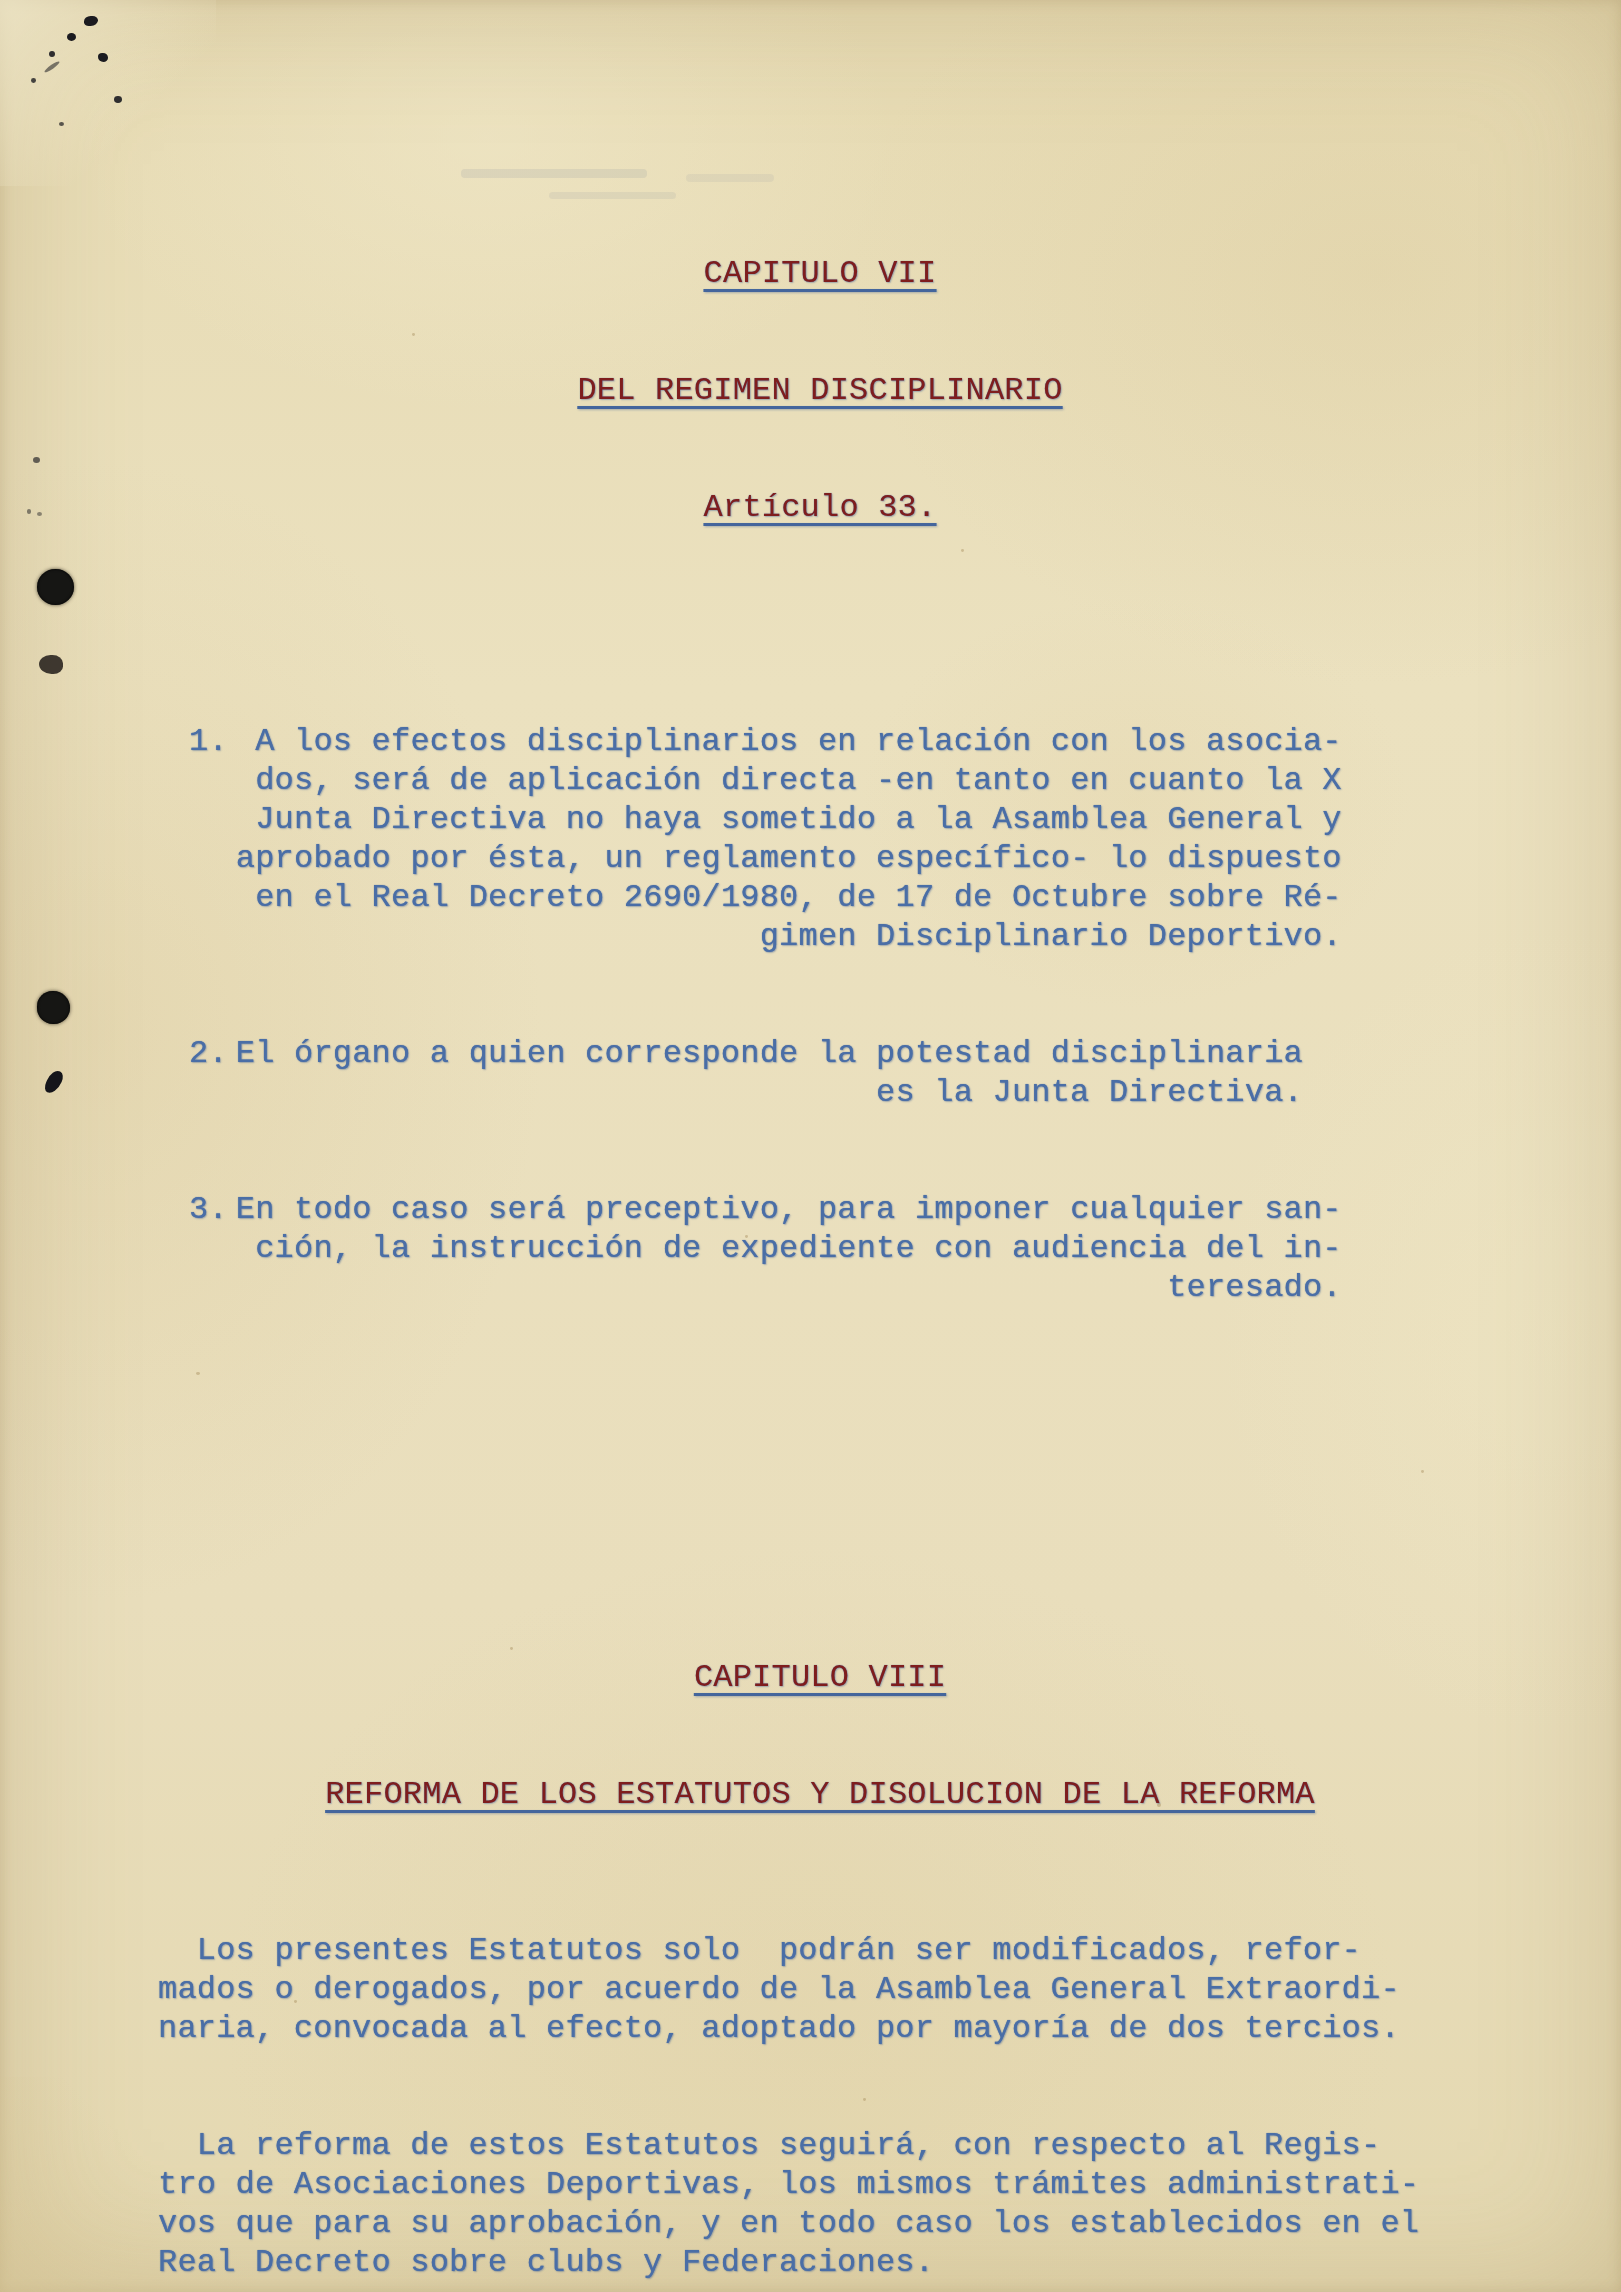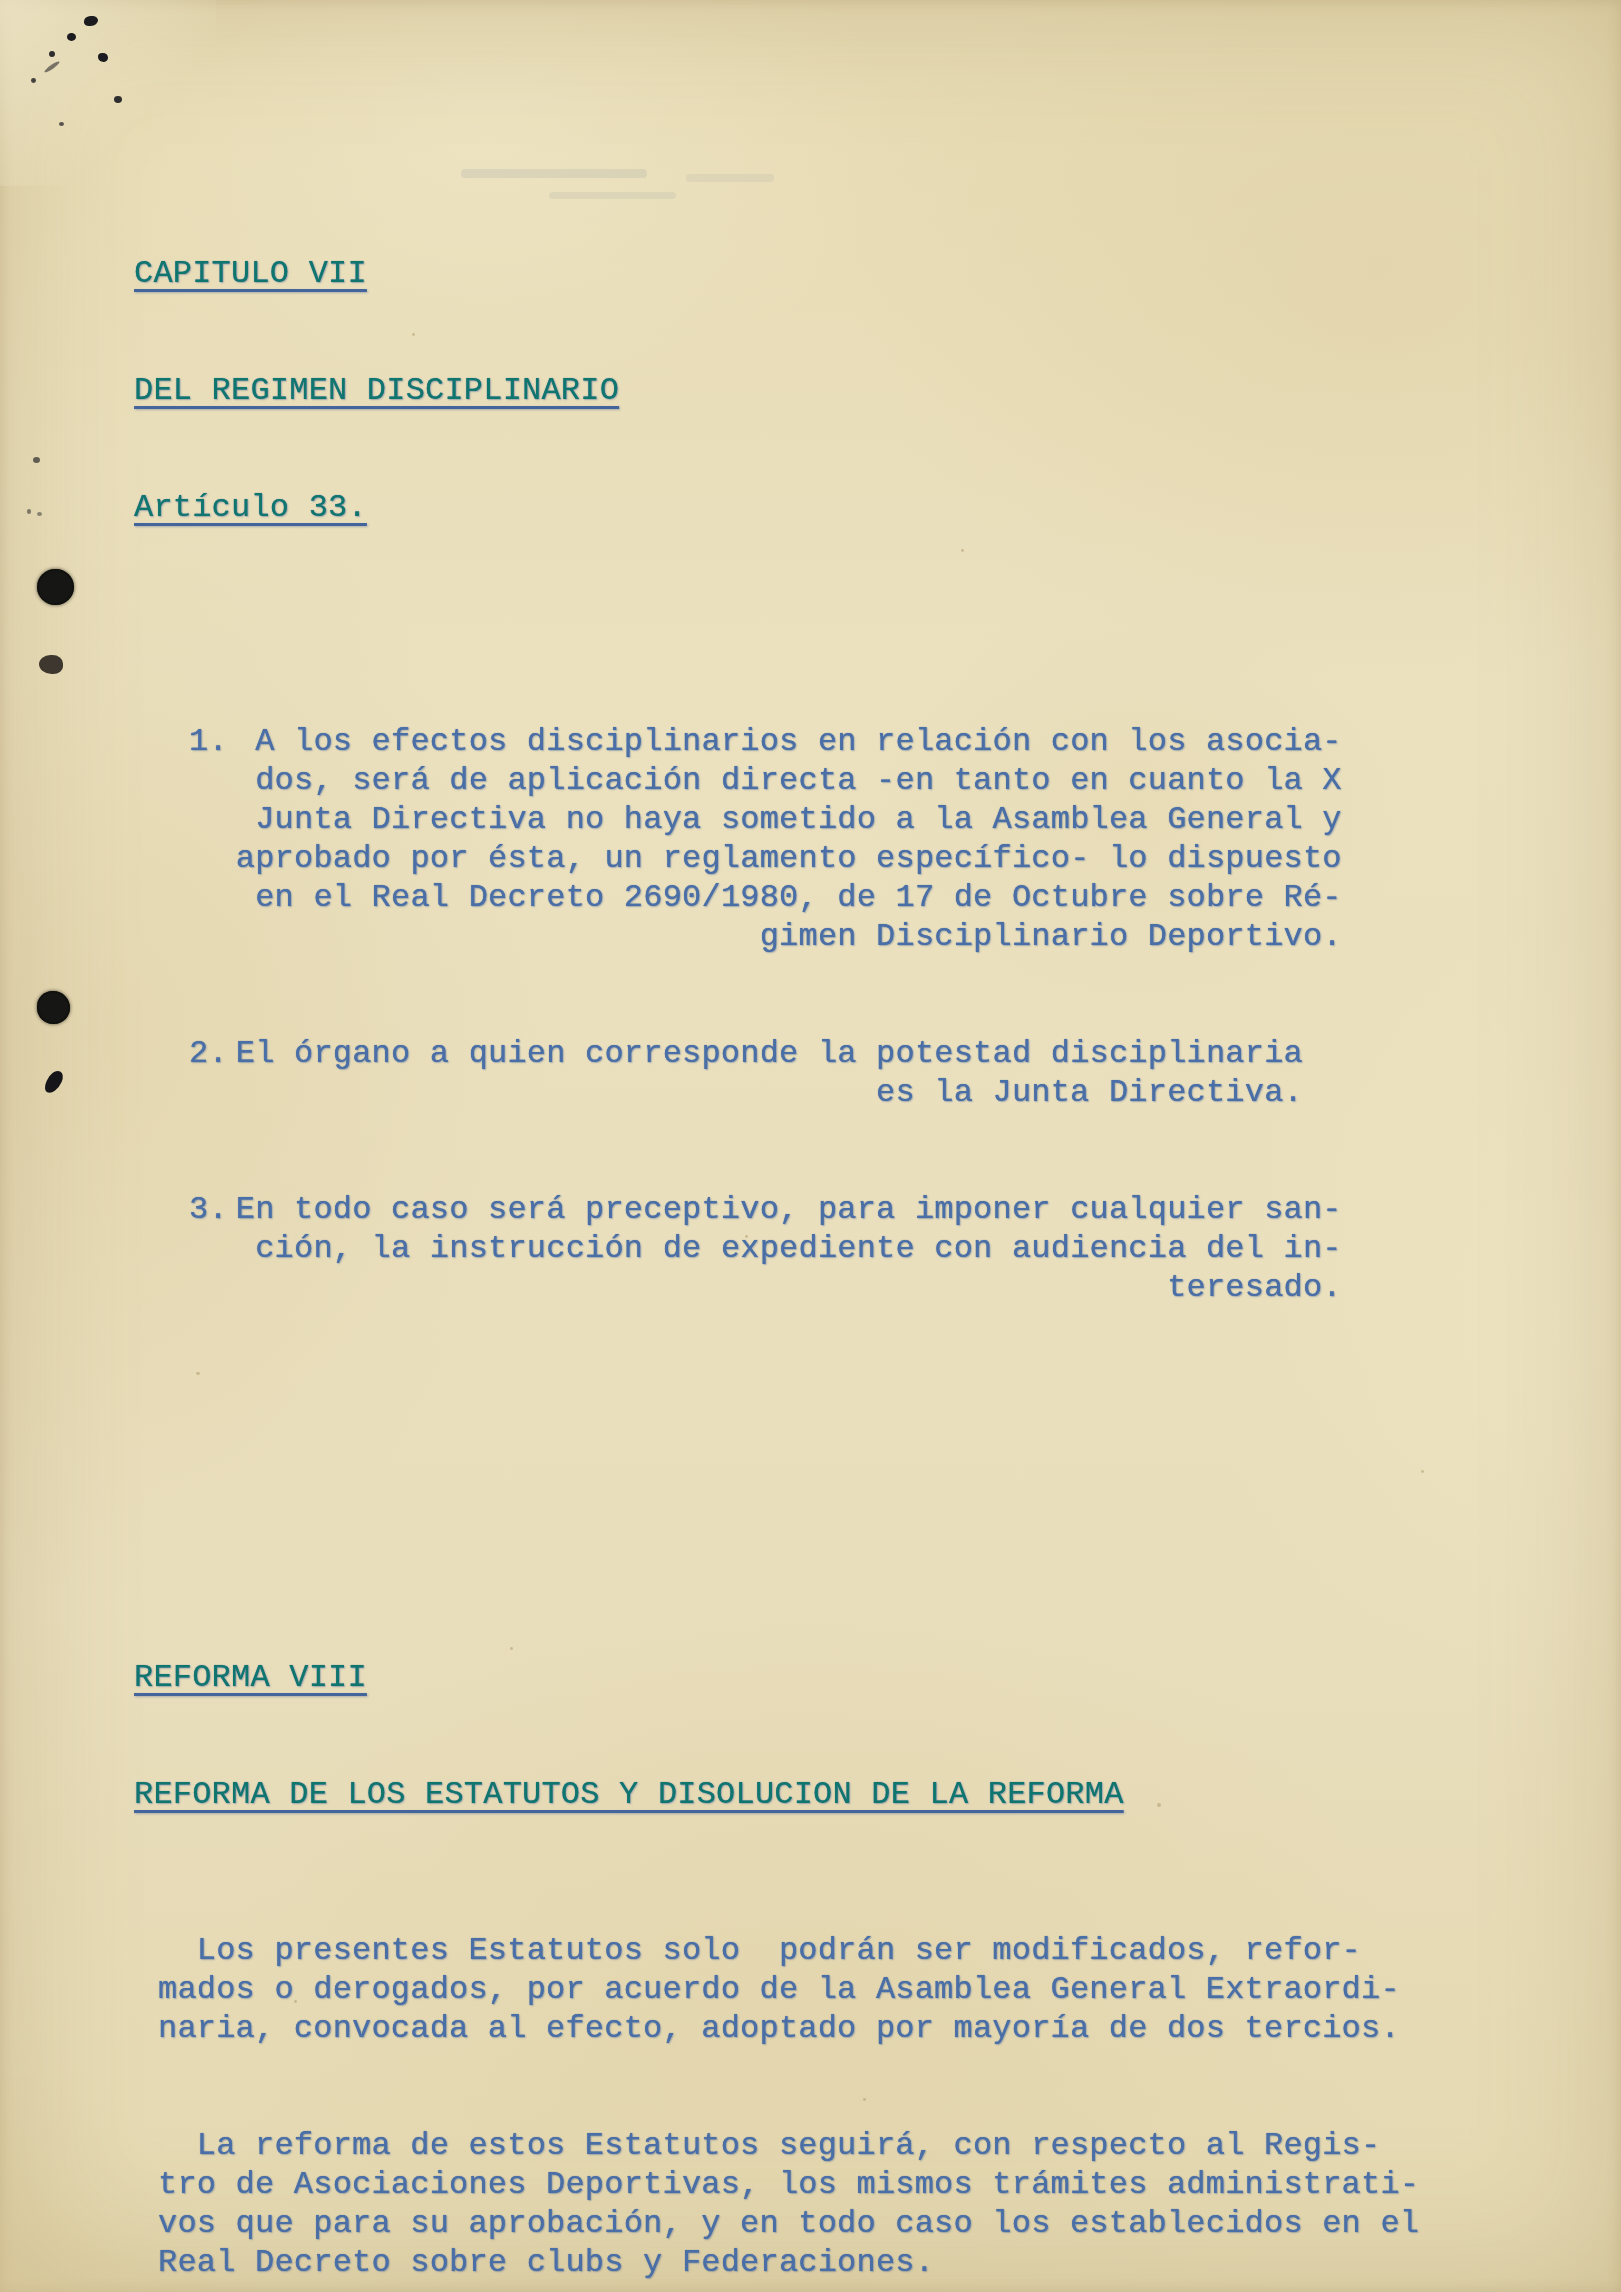"CAPITULO VII" .heading { color: #0f766e -> #7f1d1d; text-align: none -> center }
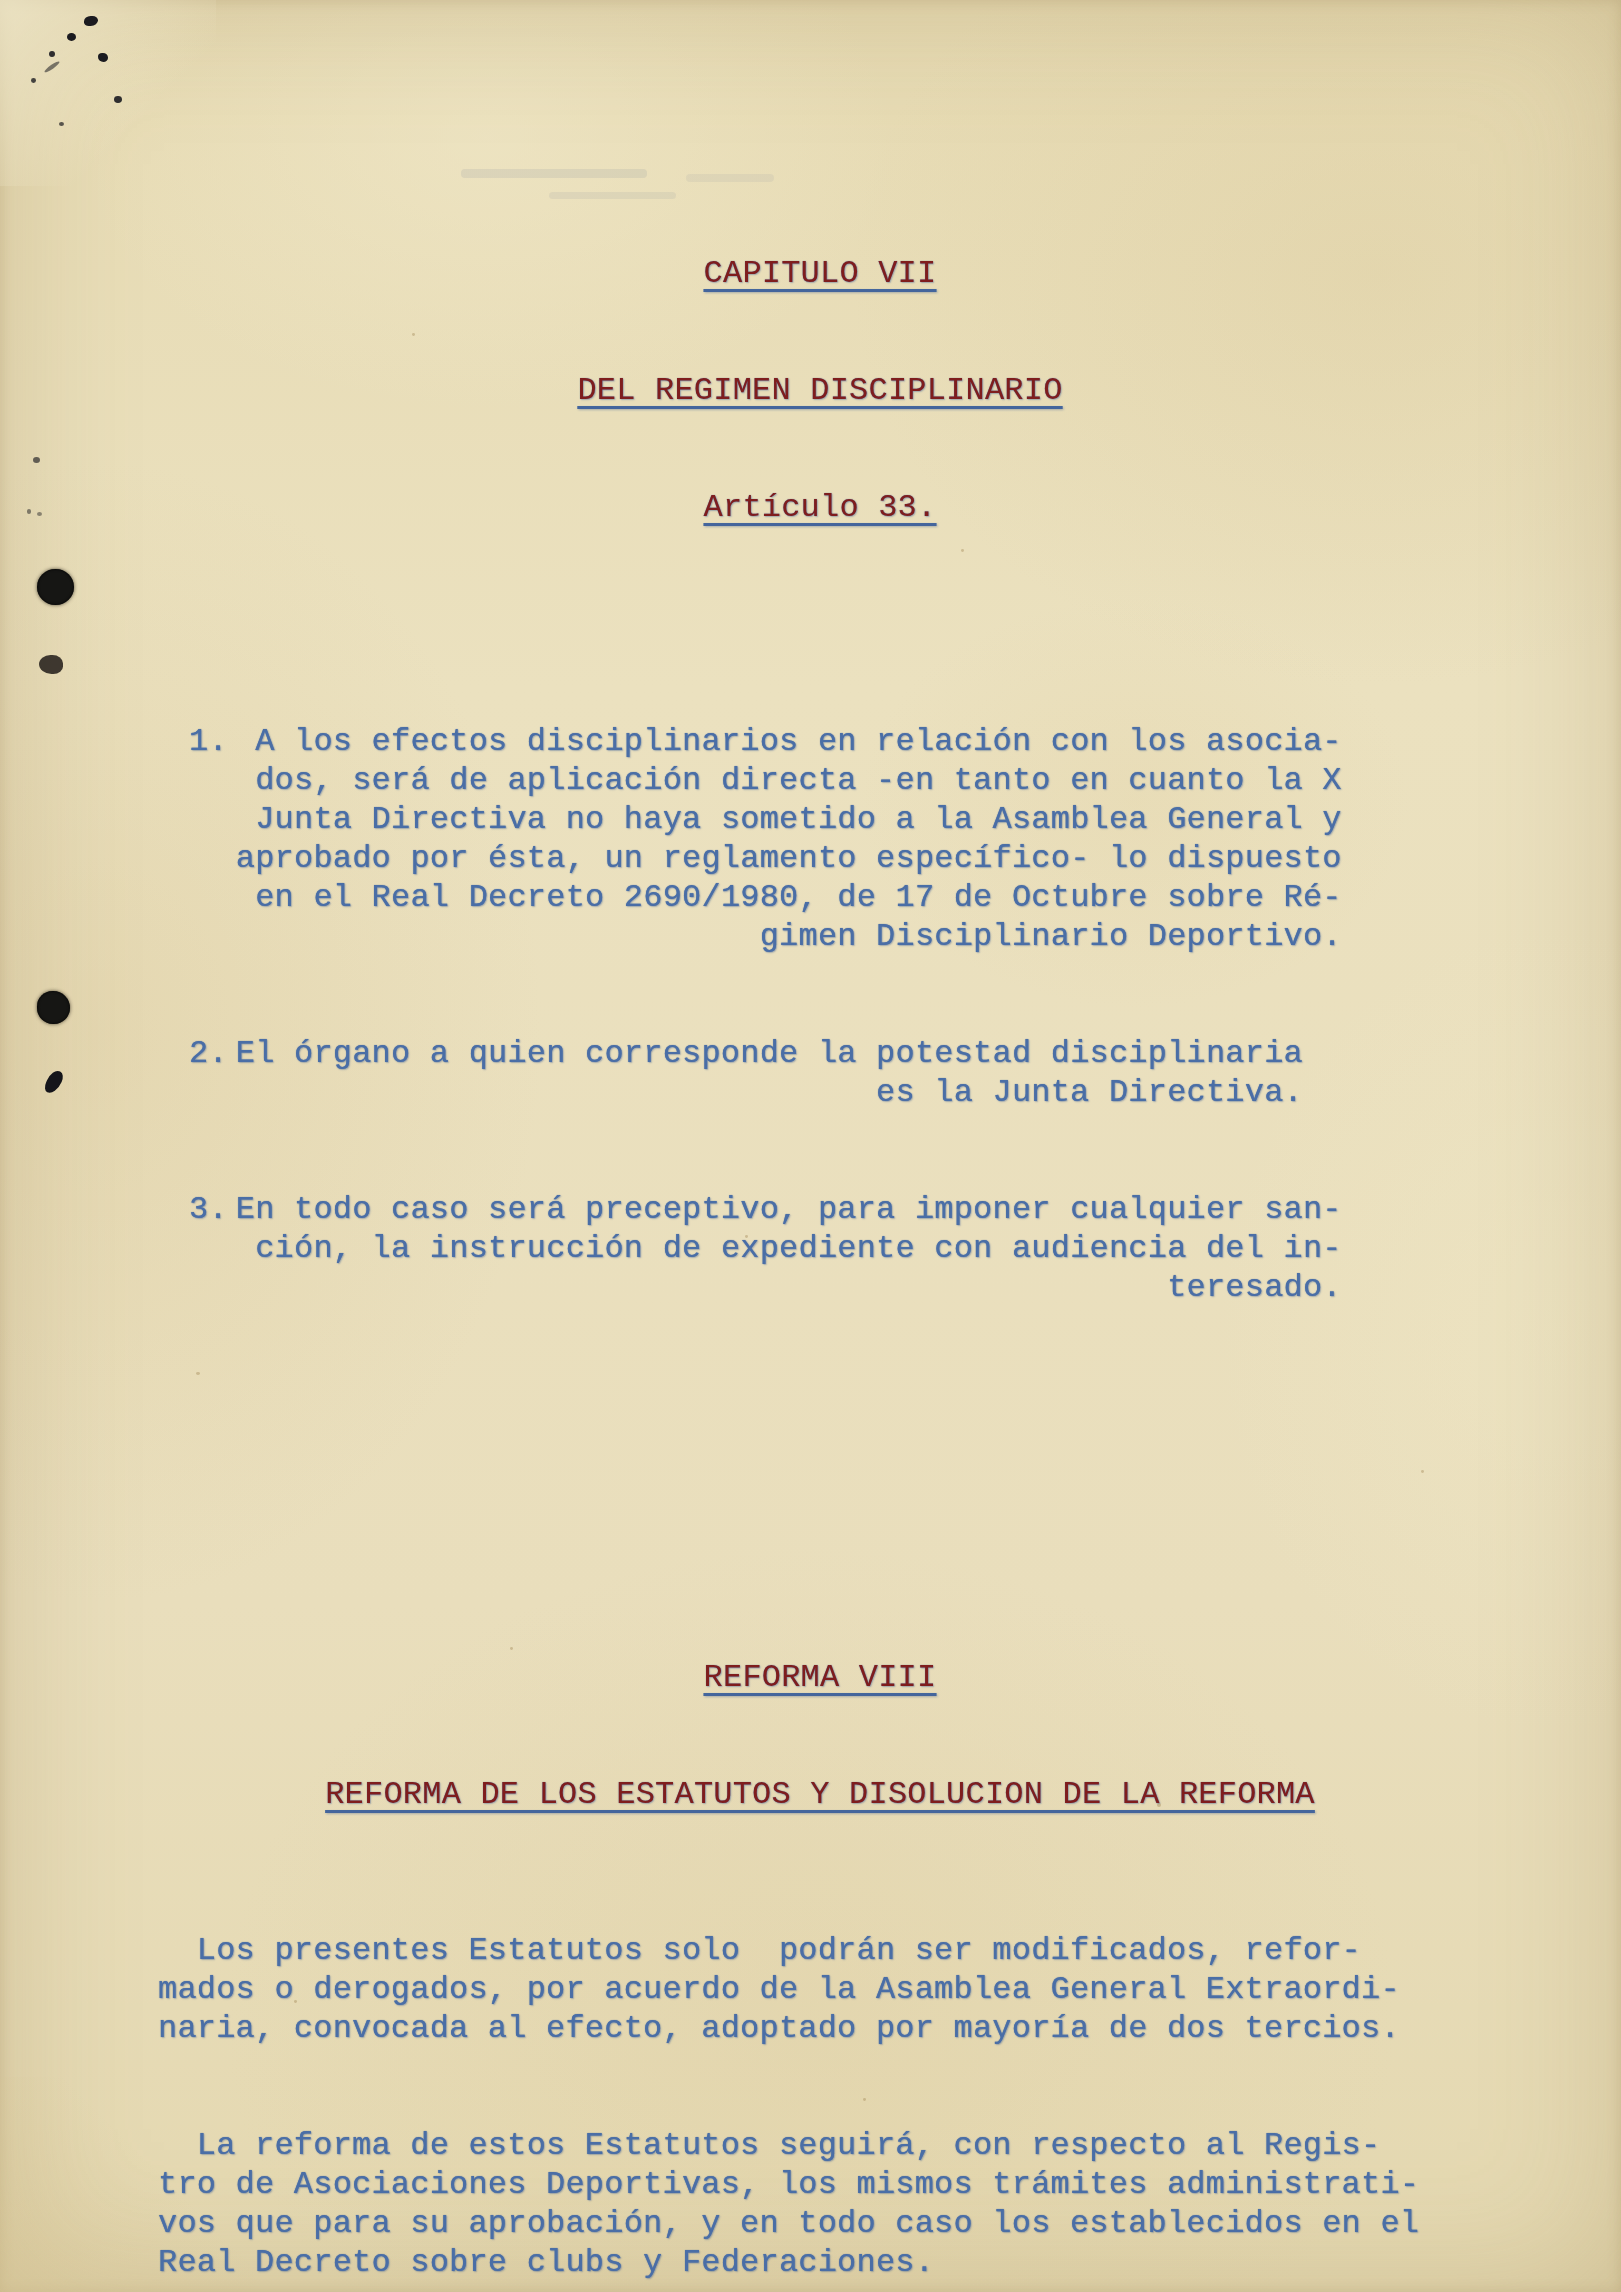"REFORMA VIII" span.u { text: REFORMA -> CAPITULO }
